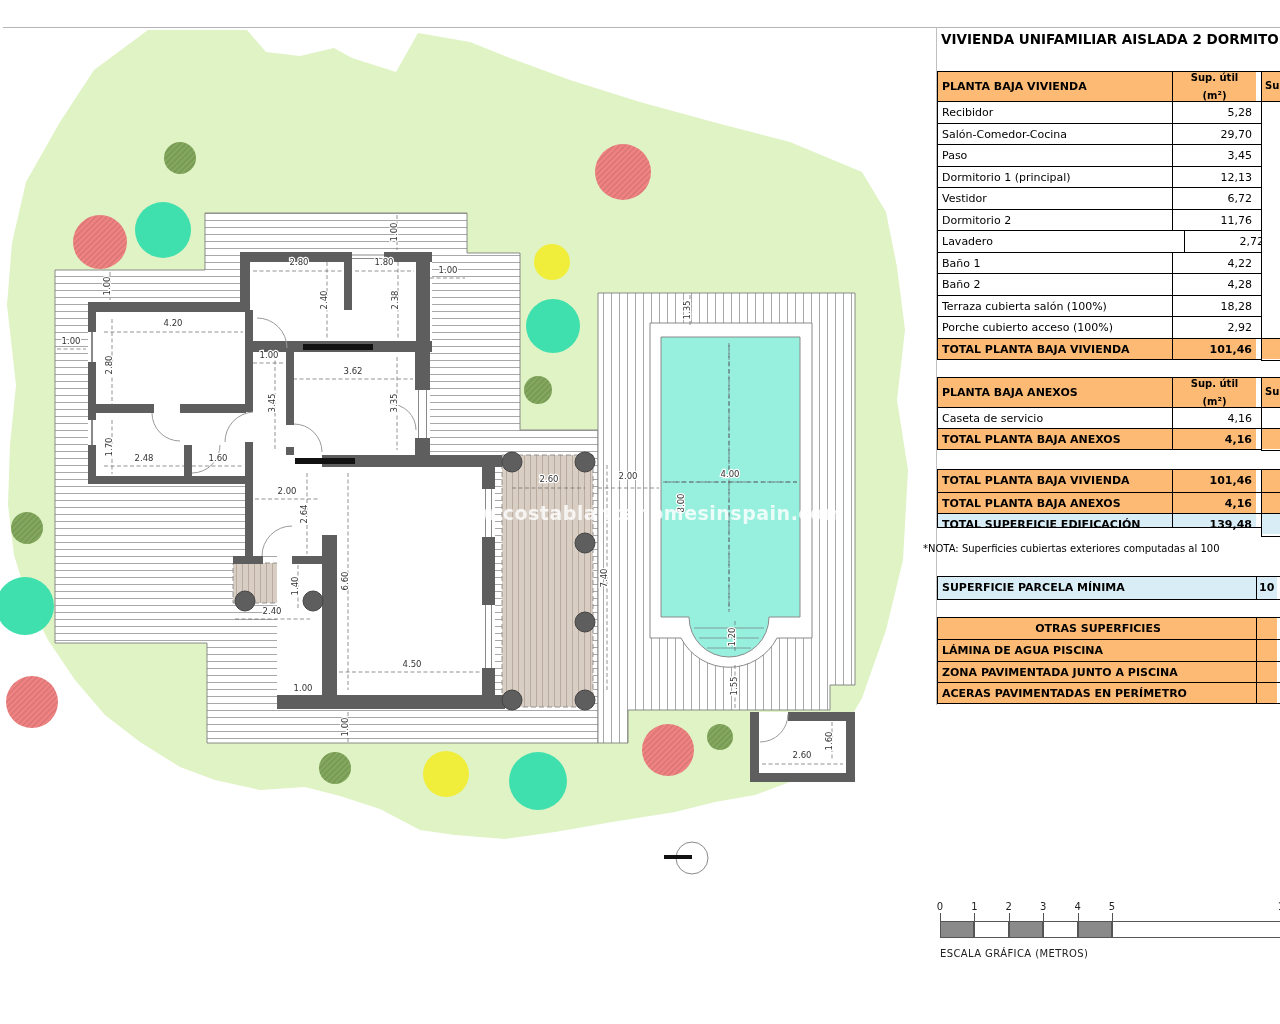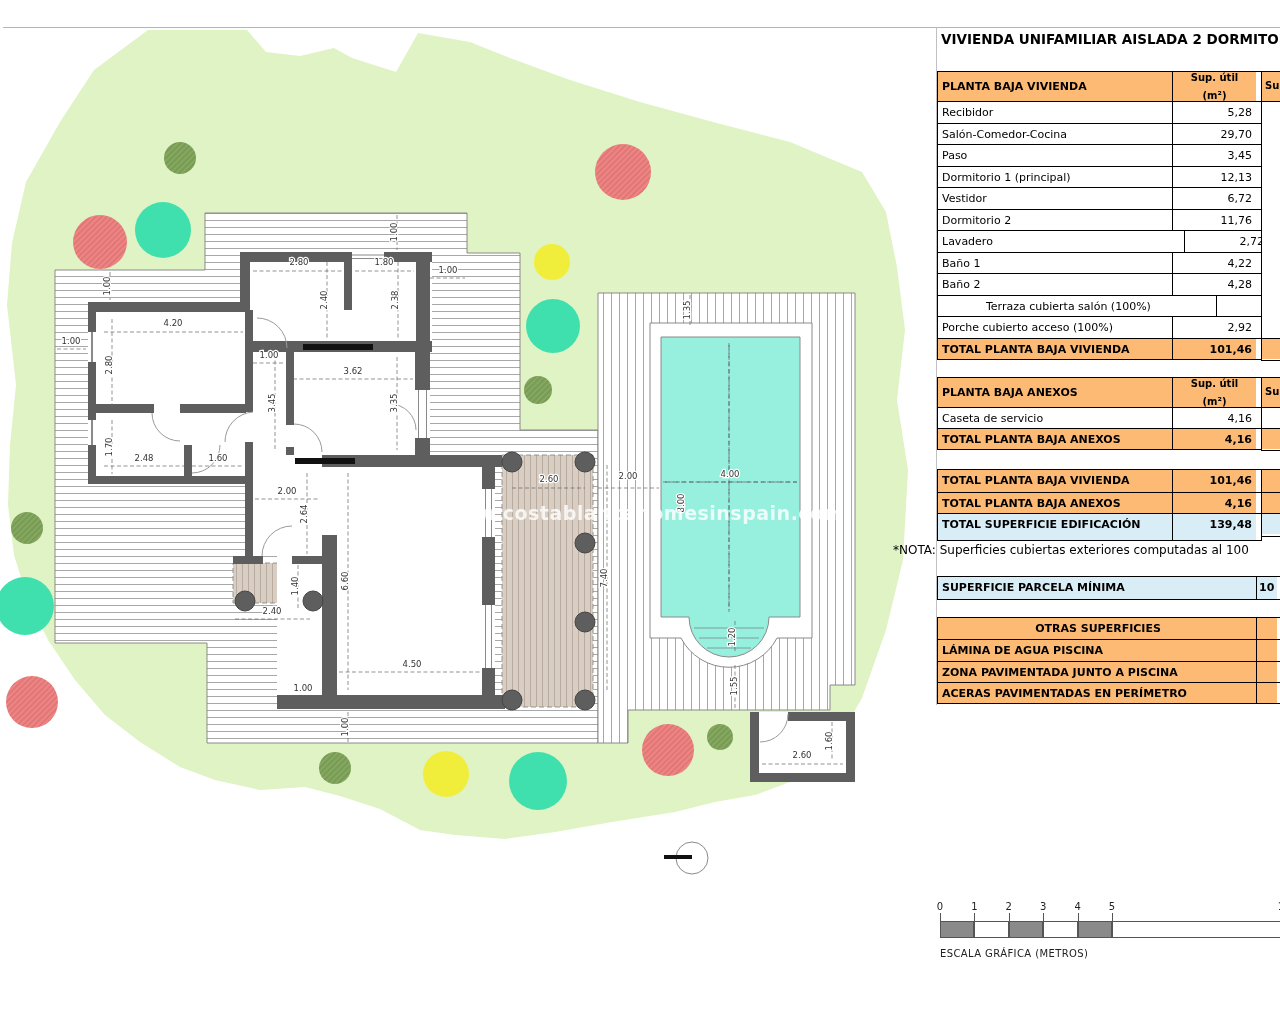"Terraza cubierta salón (100%)" div.tr { padding-left: 44px -> none }
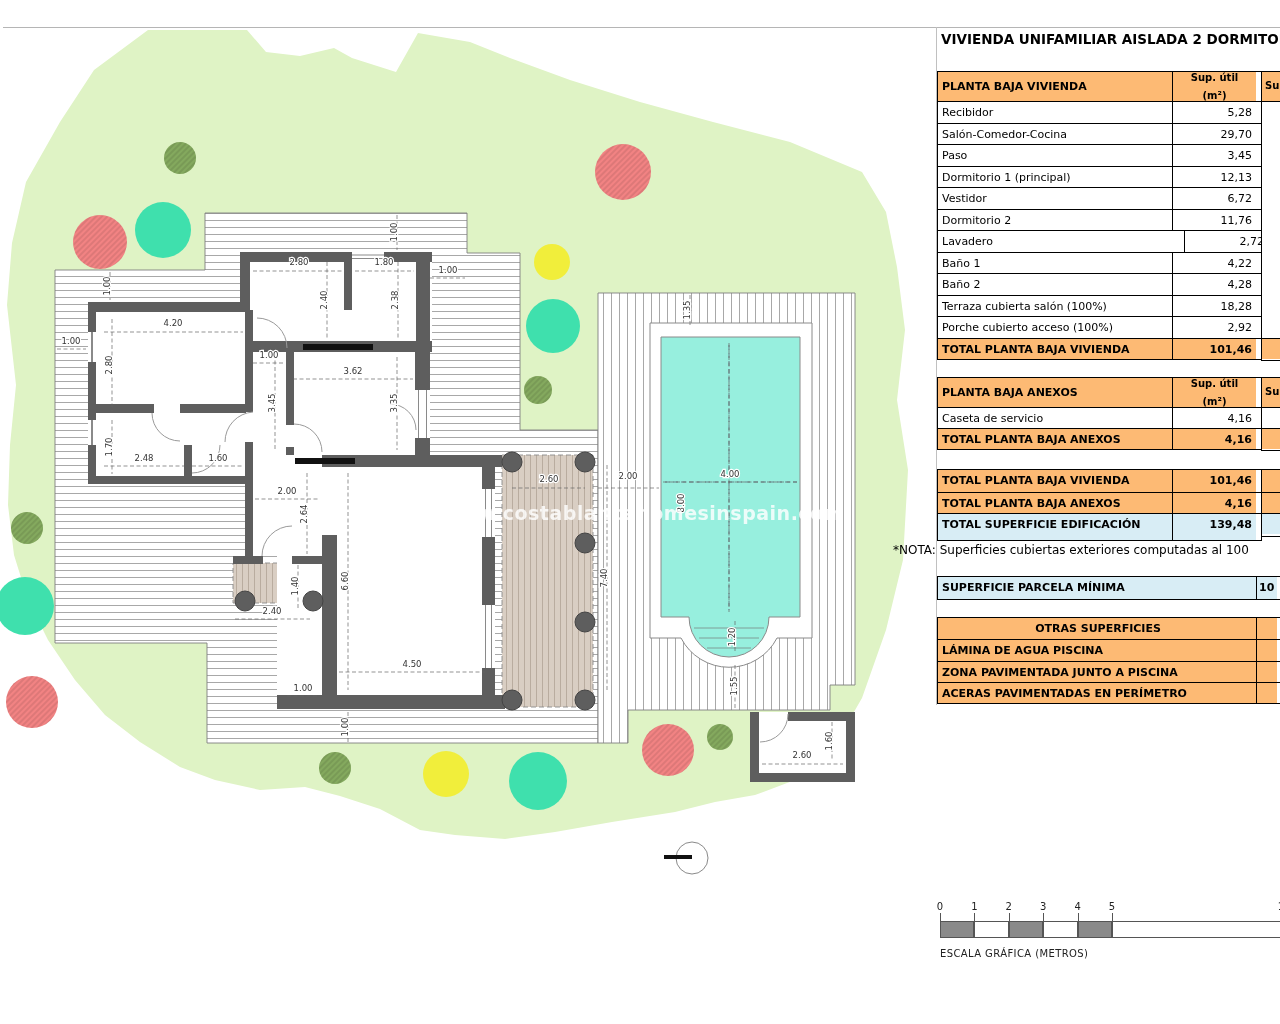"TOTAL SUPERFICIE EDIFICACIÓN" div.tr { height: 27px -> 14px }
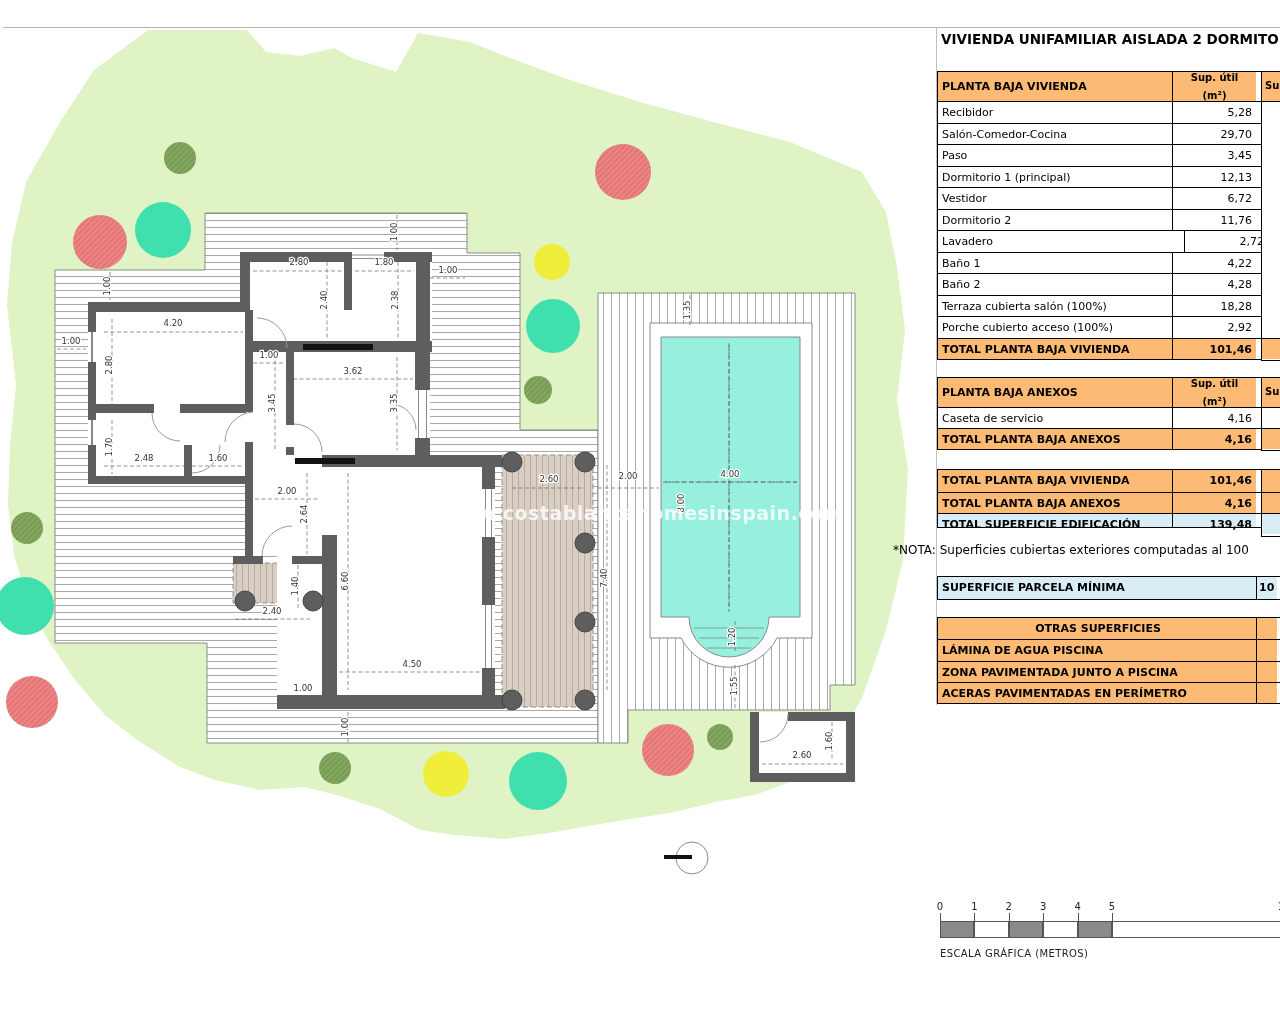"*NOTA: Superficies cubiertas exteriores" .nota { font-size: 12px -> 10px; left: 893px -> 923px }
